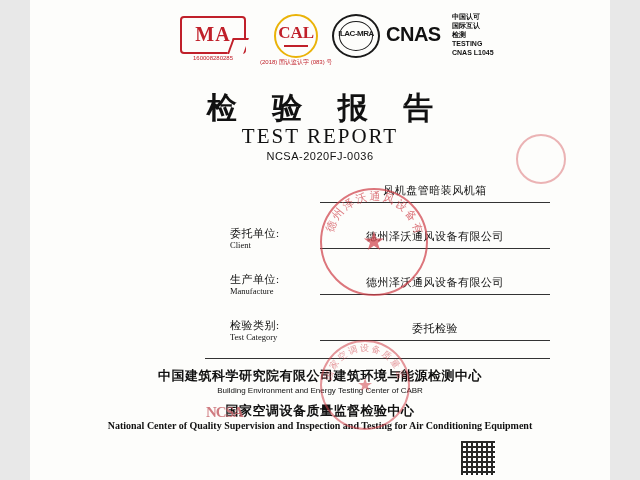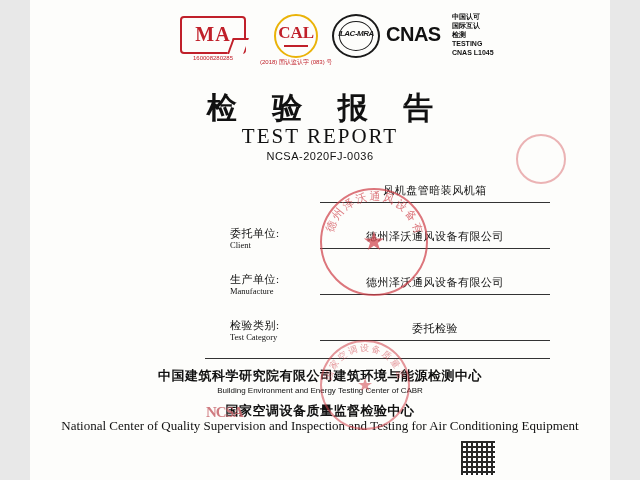"ILAC-MRA" .ilac-mark { font-style: italic -> none }
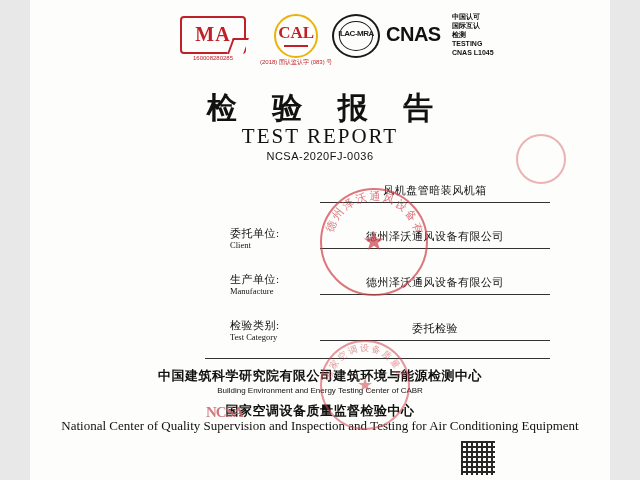"National Center of Quality Supervision" .org-en2 { font-size: 13px -> 10px; font-weight: none -> bold }
